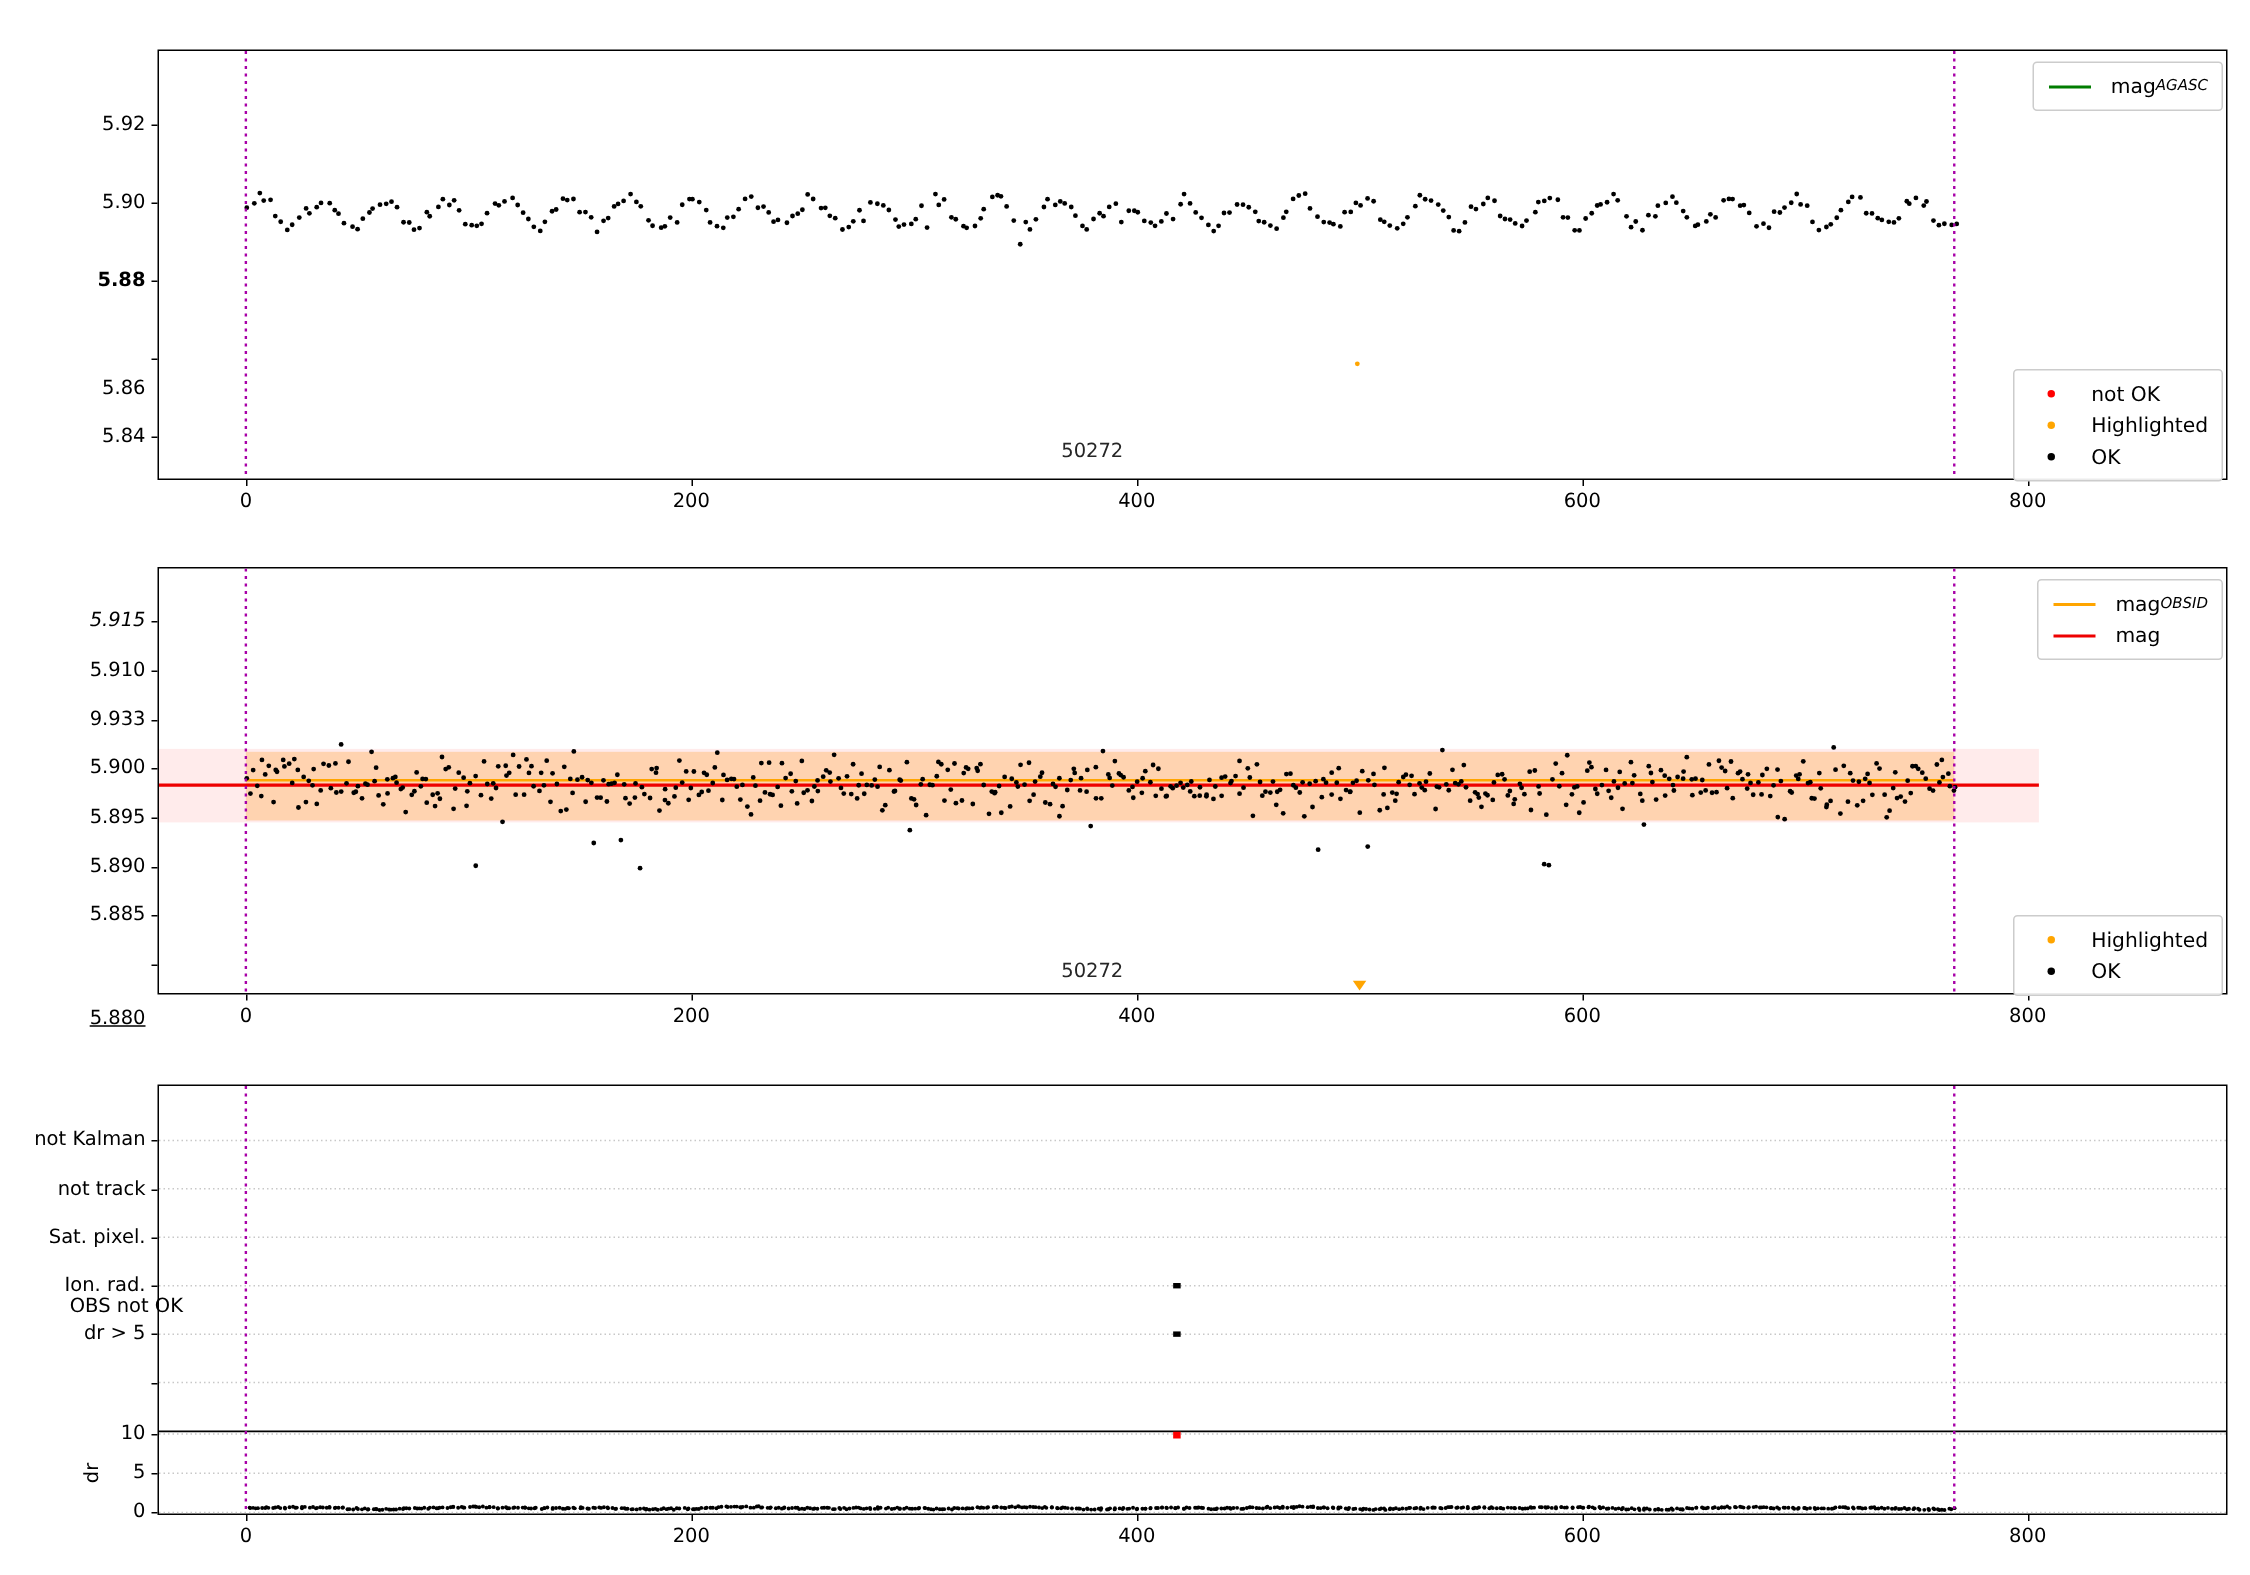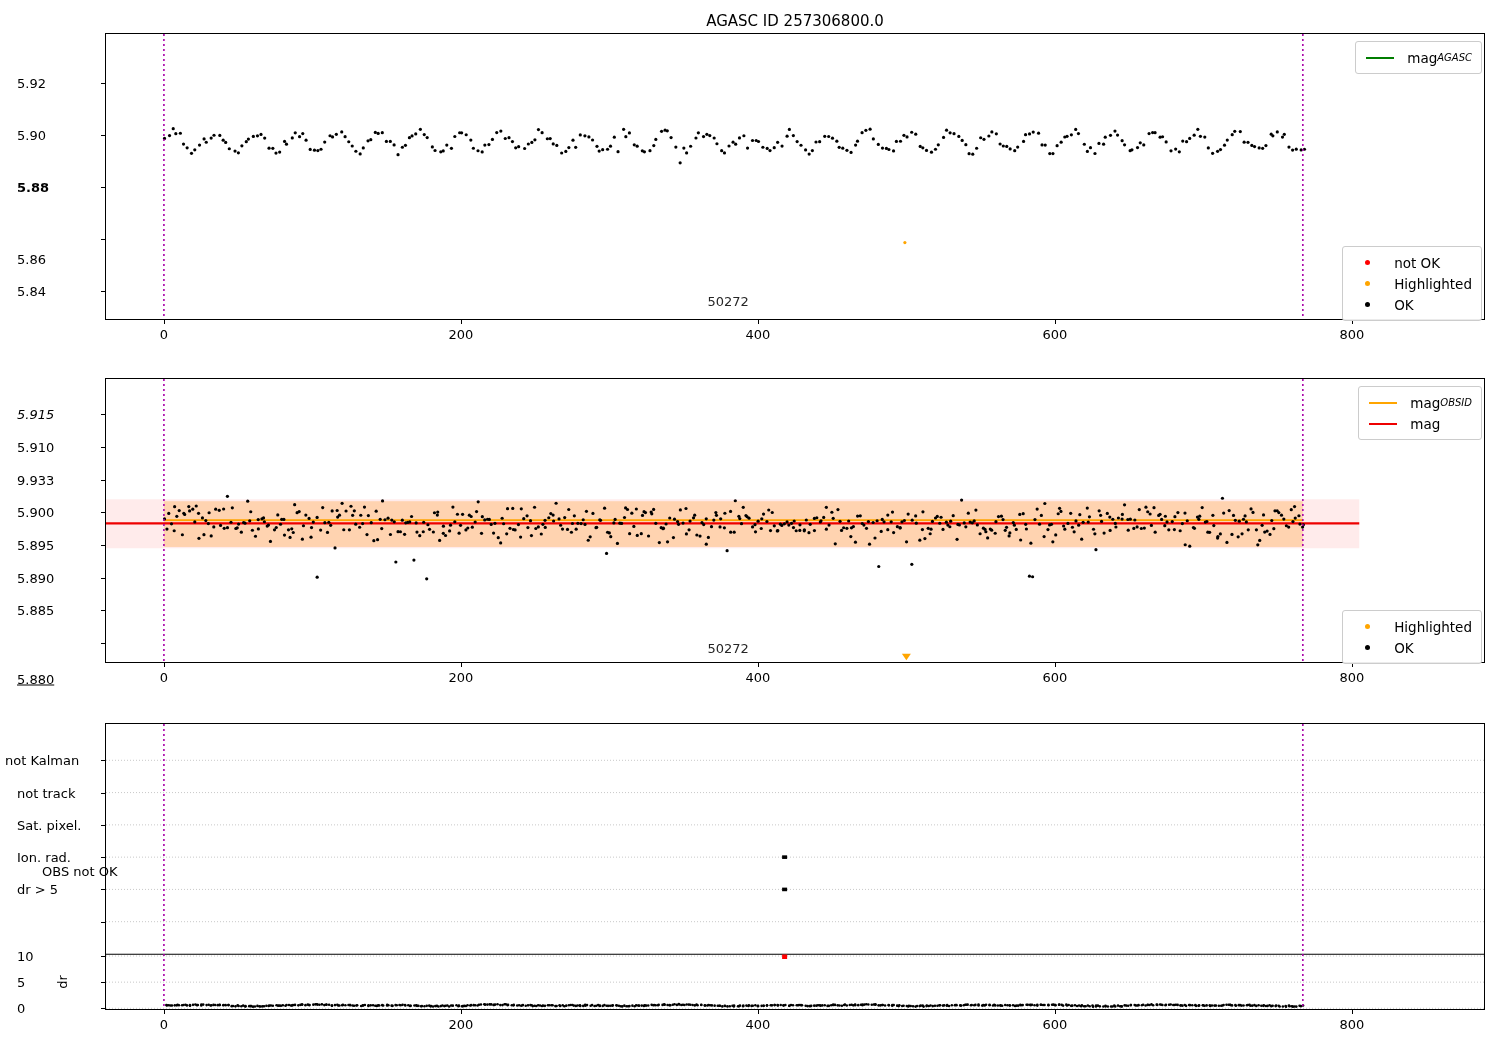"AGASC ID 257306800.0" div.title { html: <div>AGASC ID 257306800.0</div> -> none }
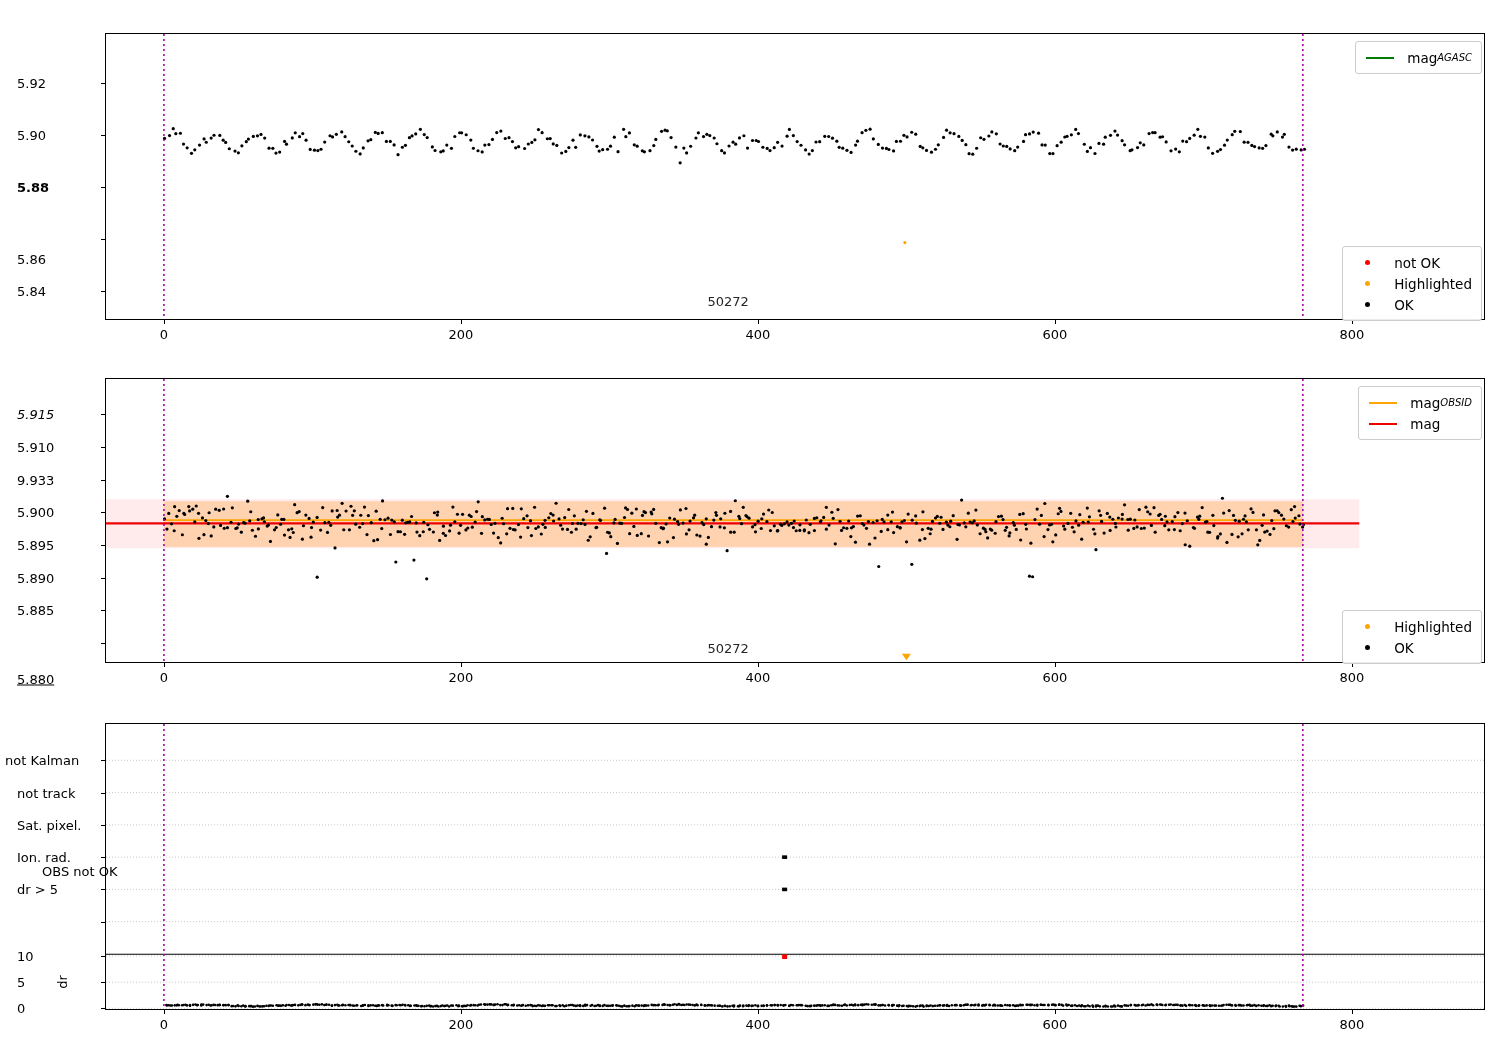"5.92" .yt { text-align: left -> right }
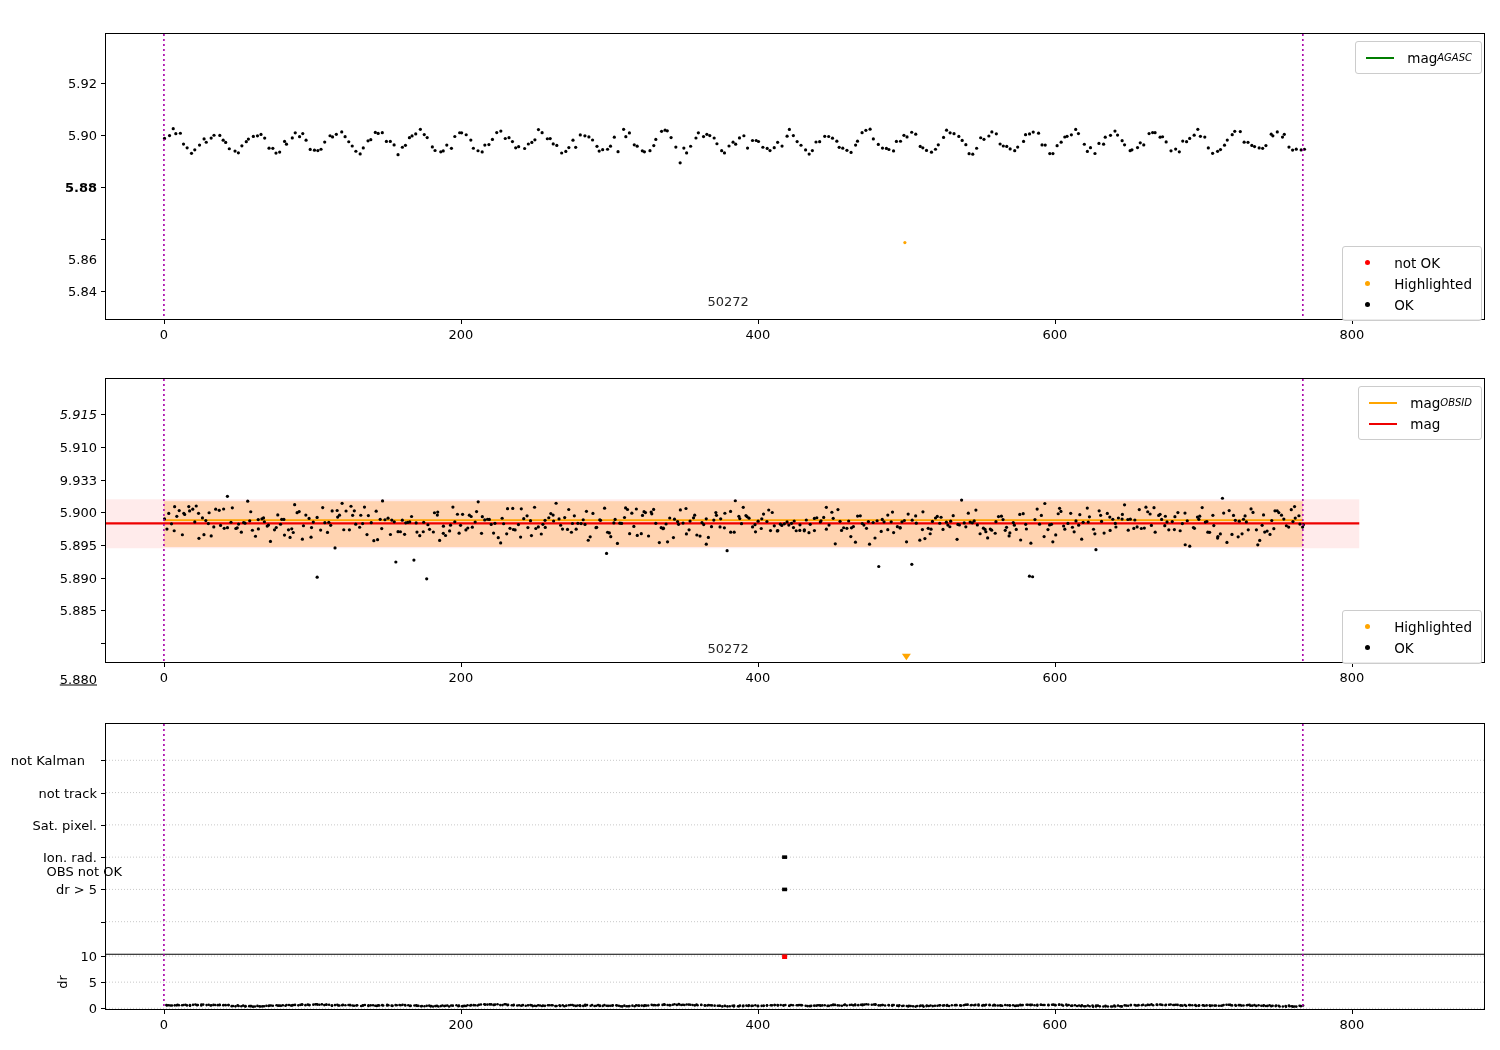"not Kalman" div.ticklab { left: 5px -> 17px }
